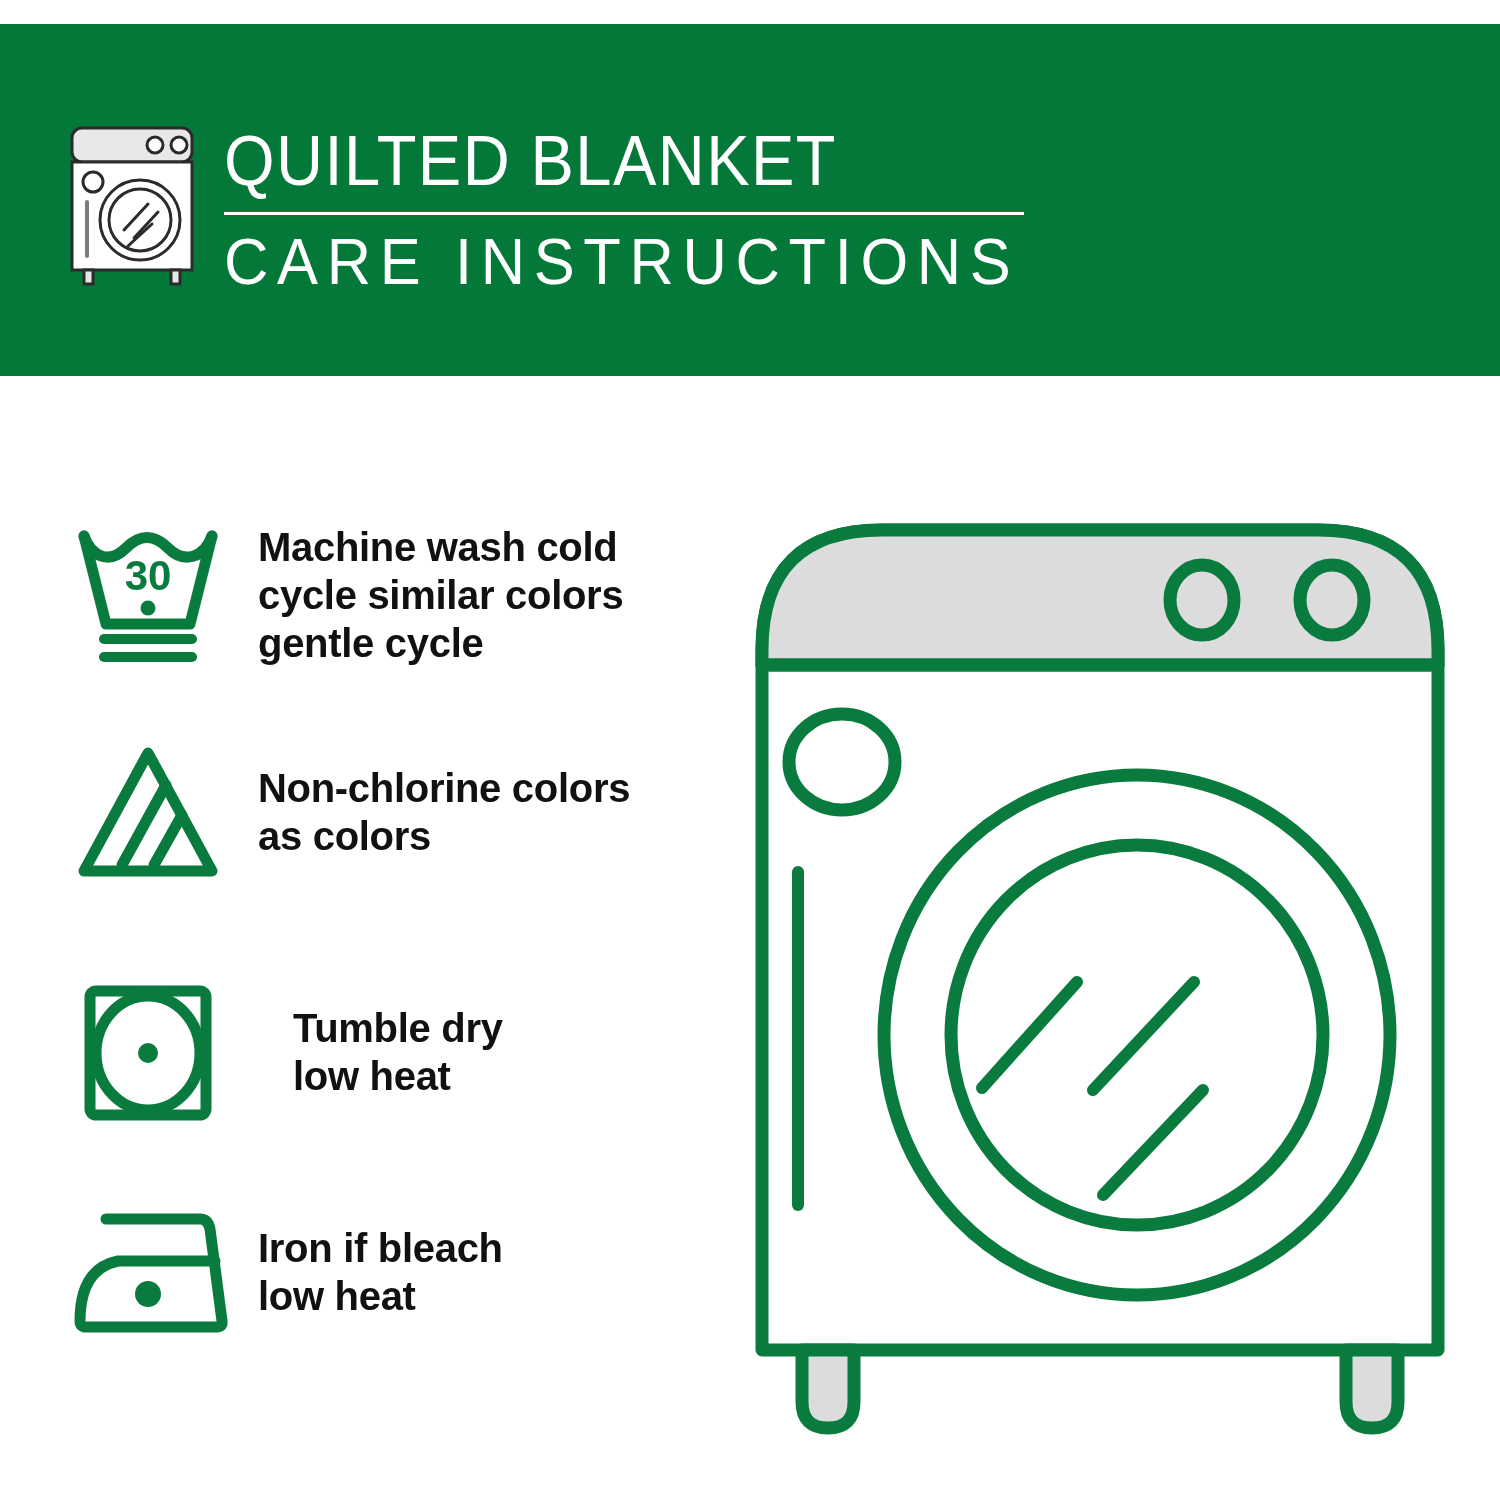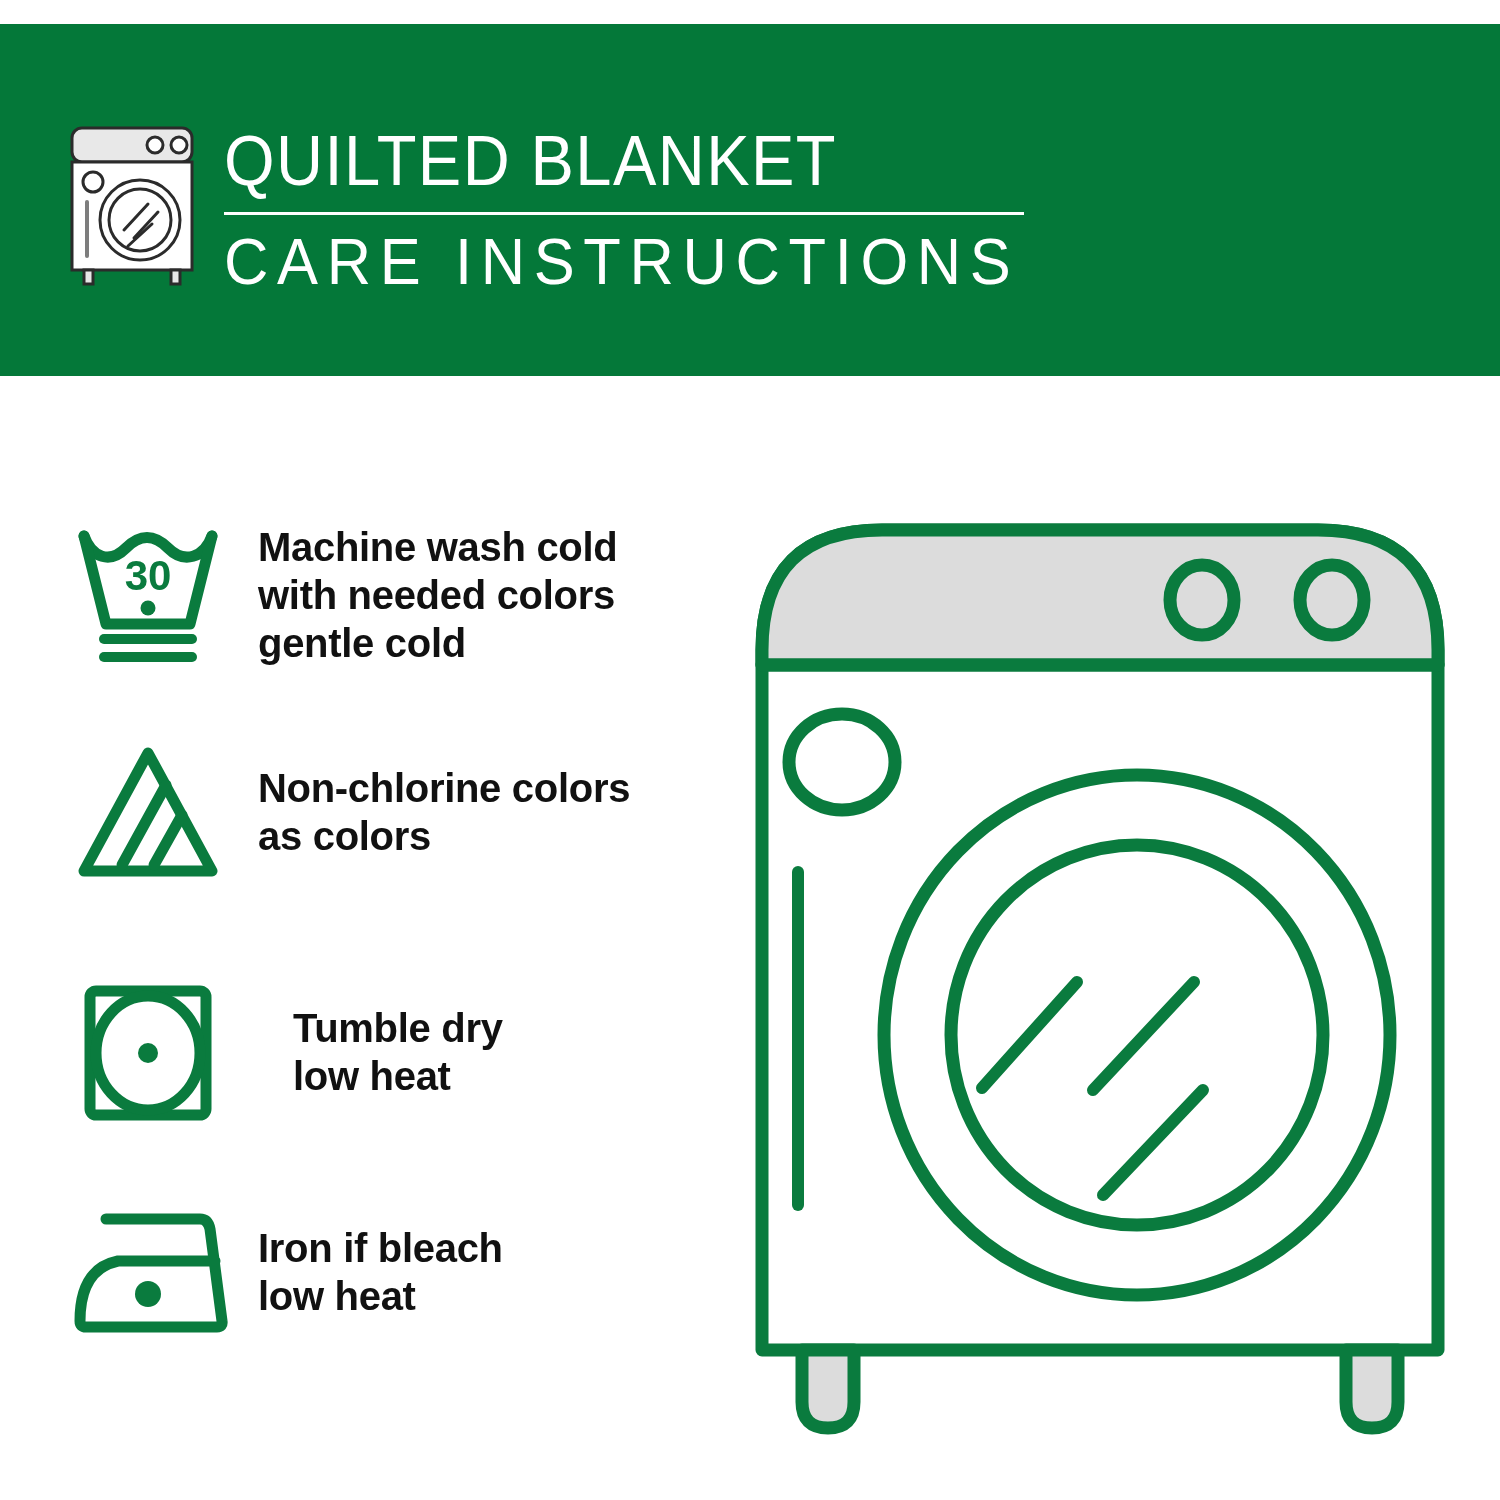"with needed colors" span.ln { text: with needed -> cycle similar }
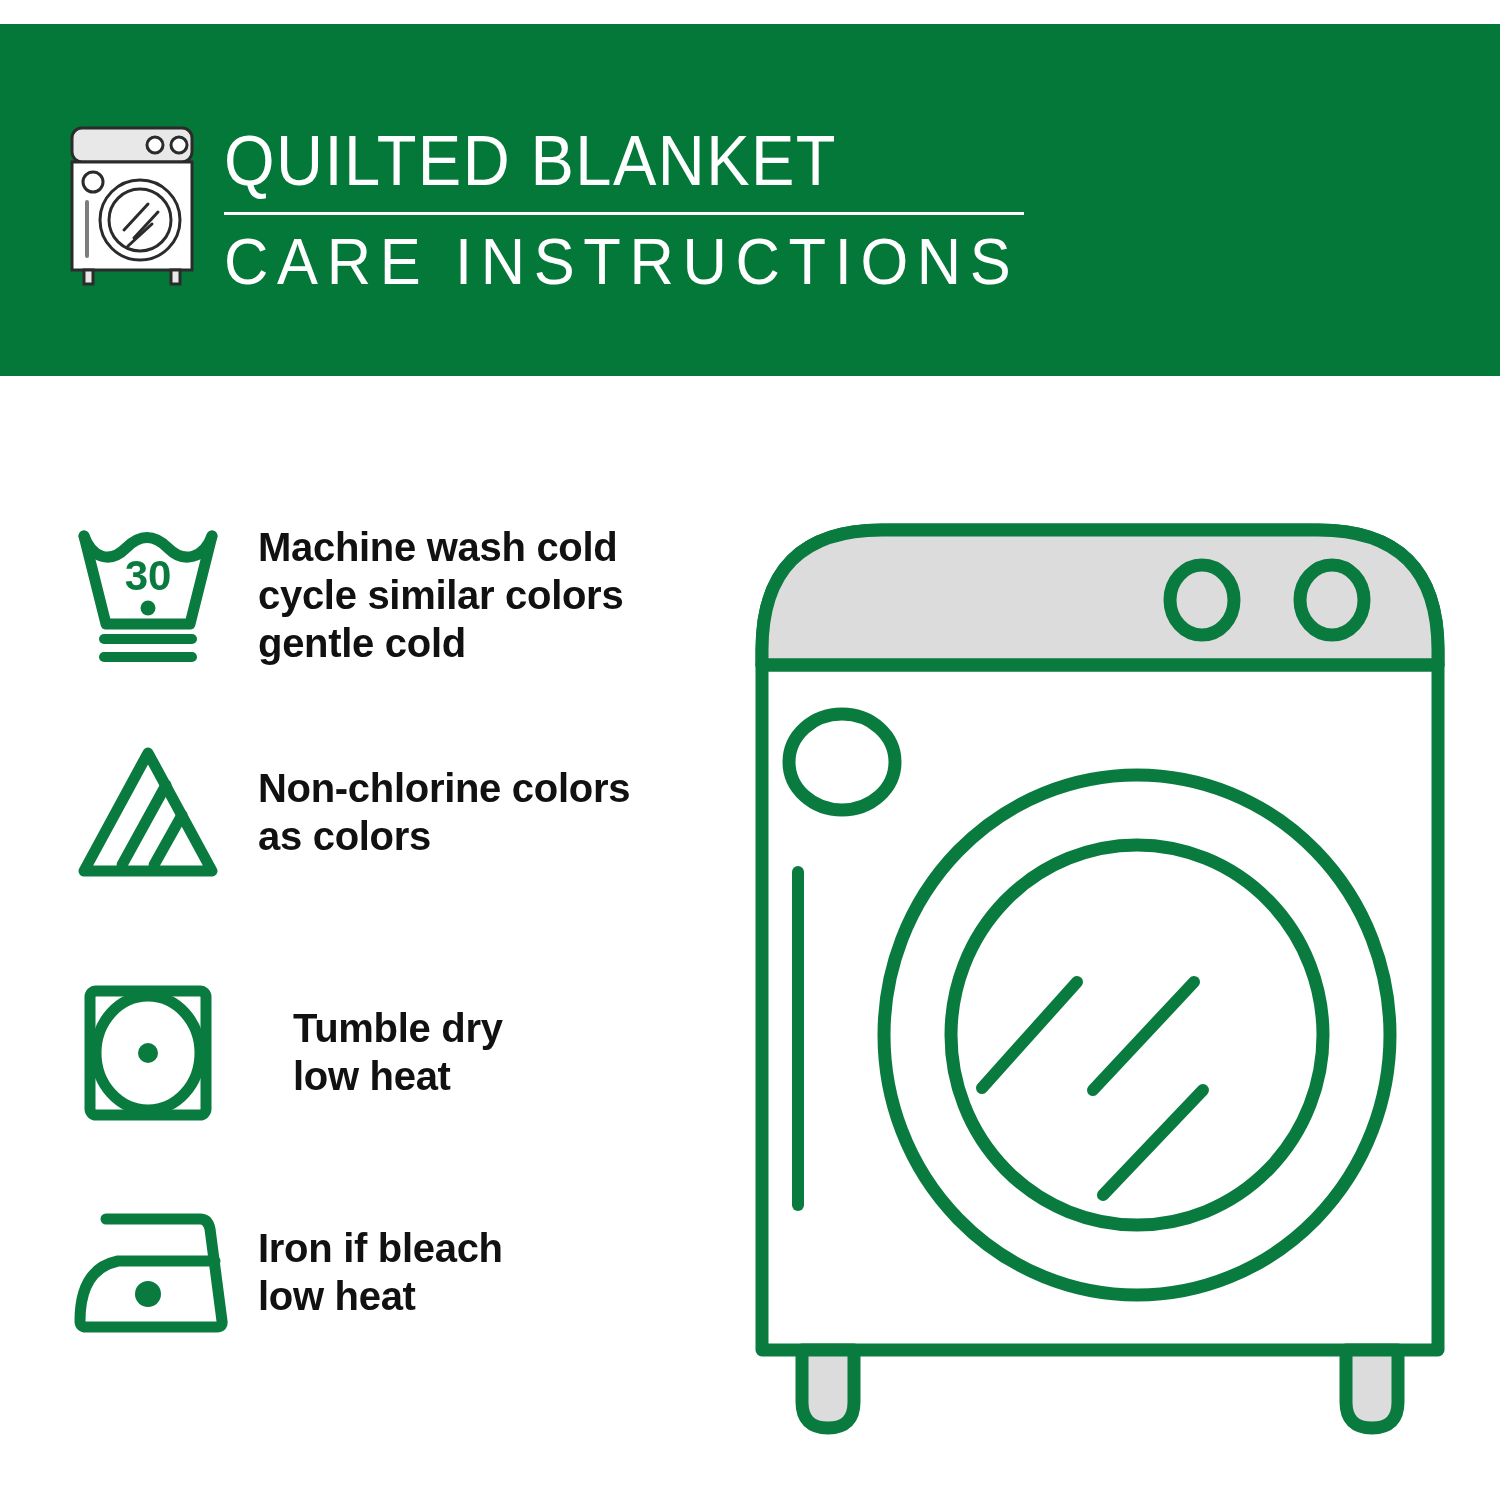"gentle cold" span.ln { text: cold -> cycle }
